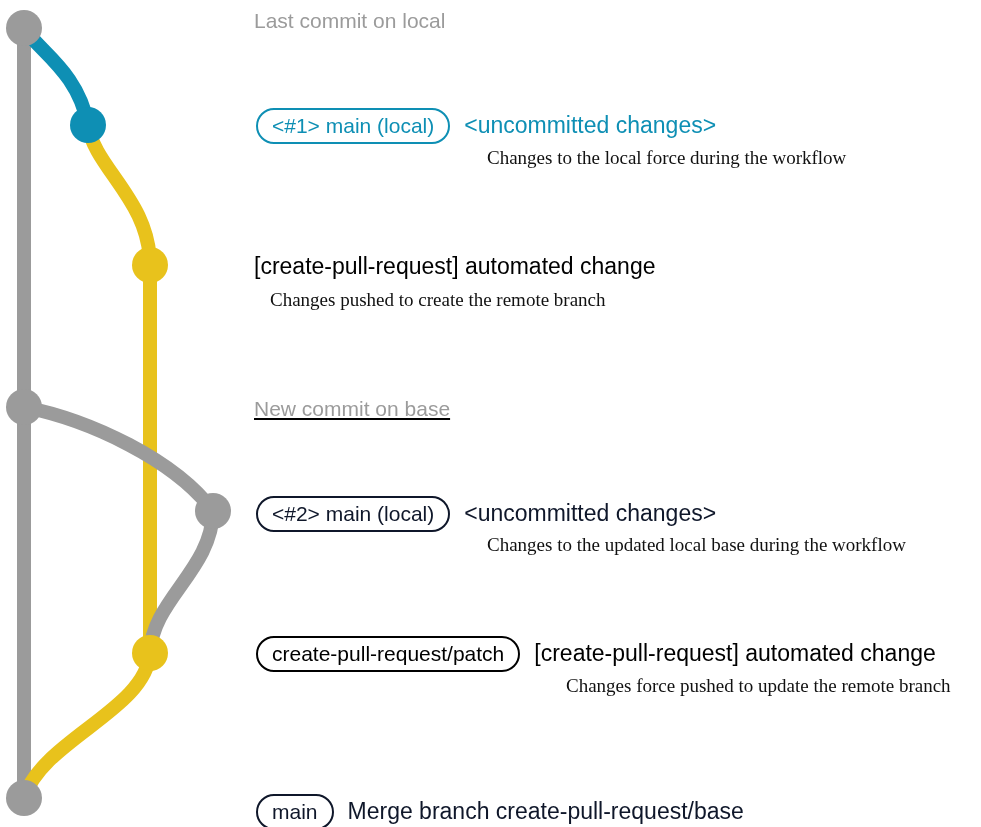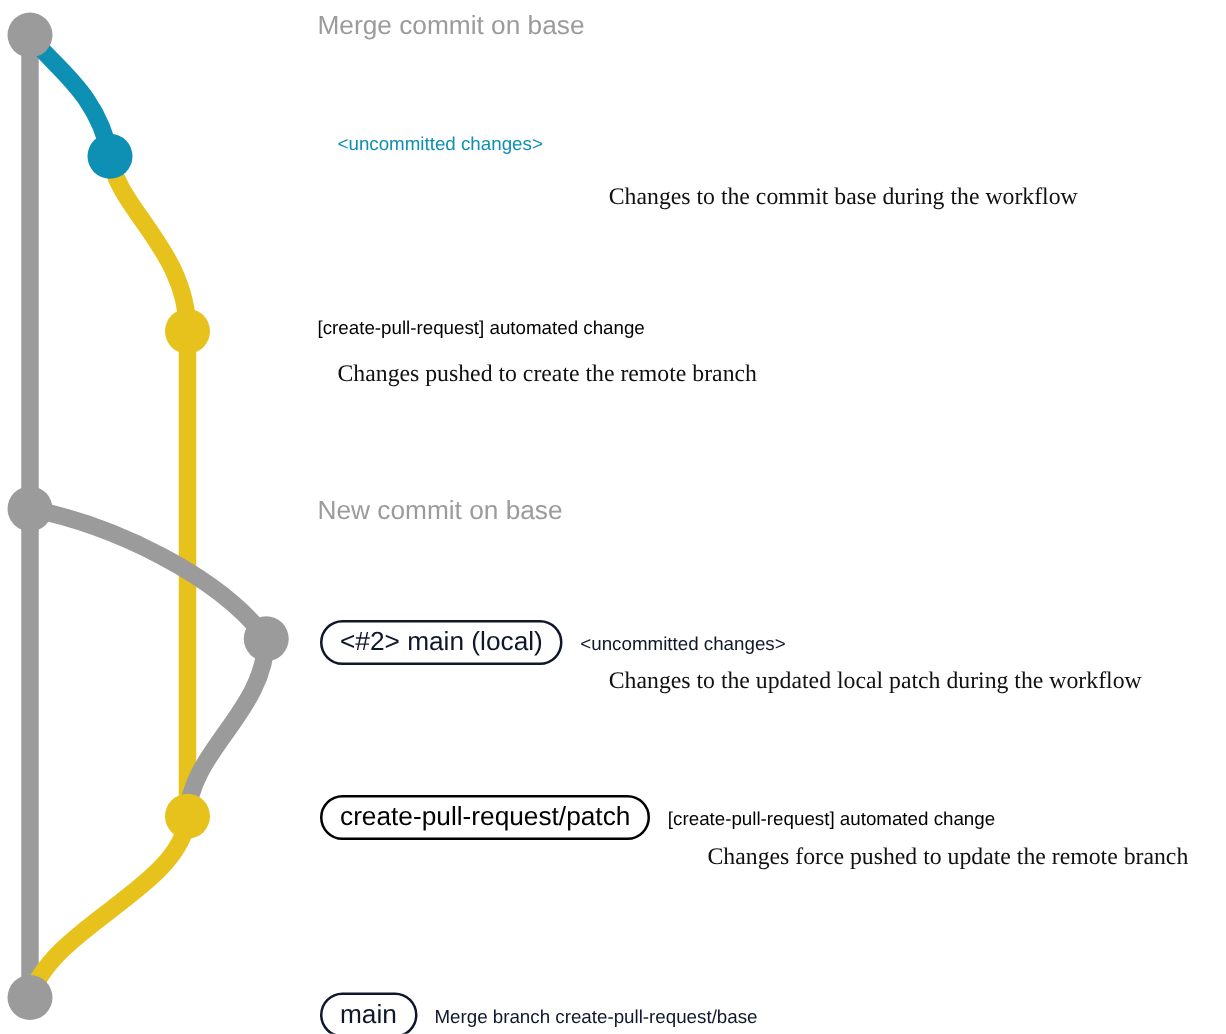"Merge commit on base" span.plain-head { text: Merge commit on base -> Last commit on local }
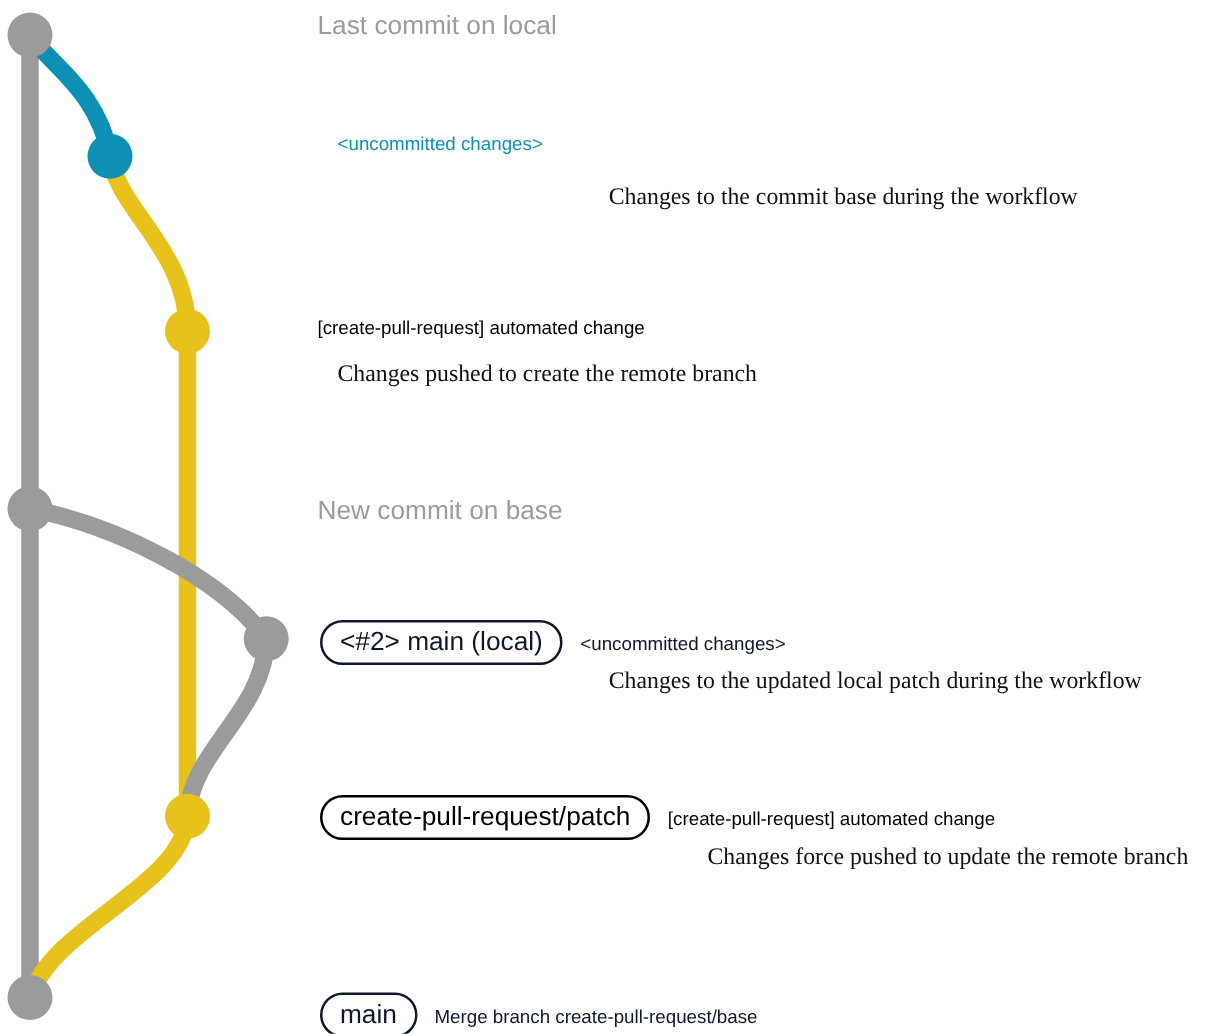"<#1> main (local)" span.pill { html: none -> <span>&lt;#1&gt; main (local)</span> }
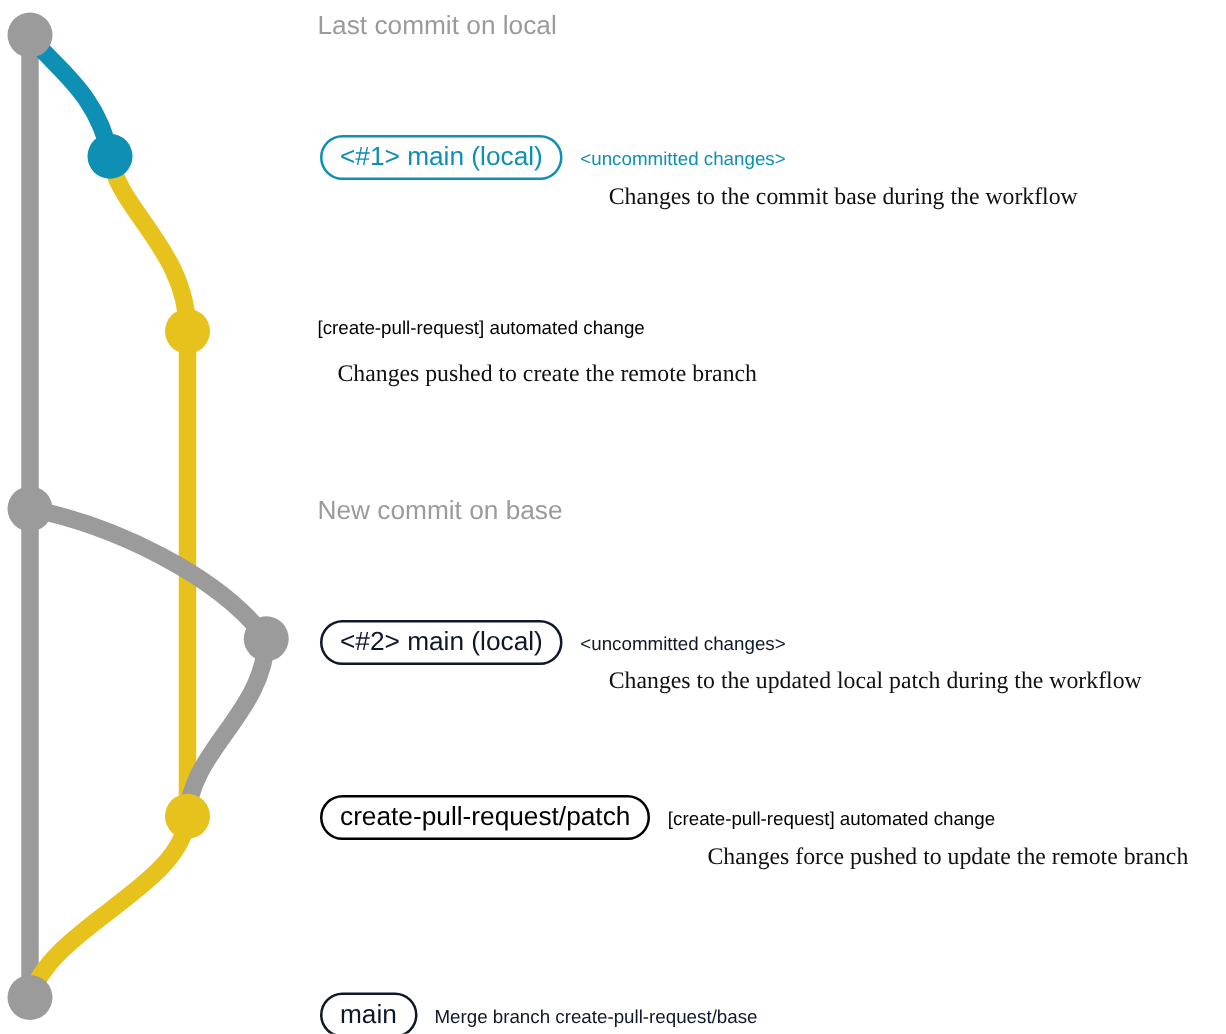"<uncommitted changes>" .headline { font-size: 15px -> 23px }
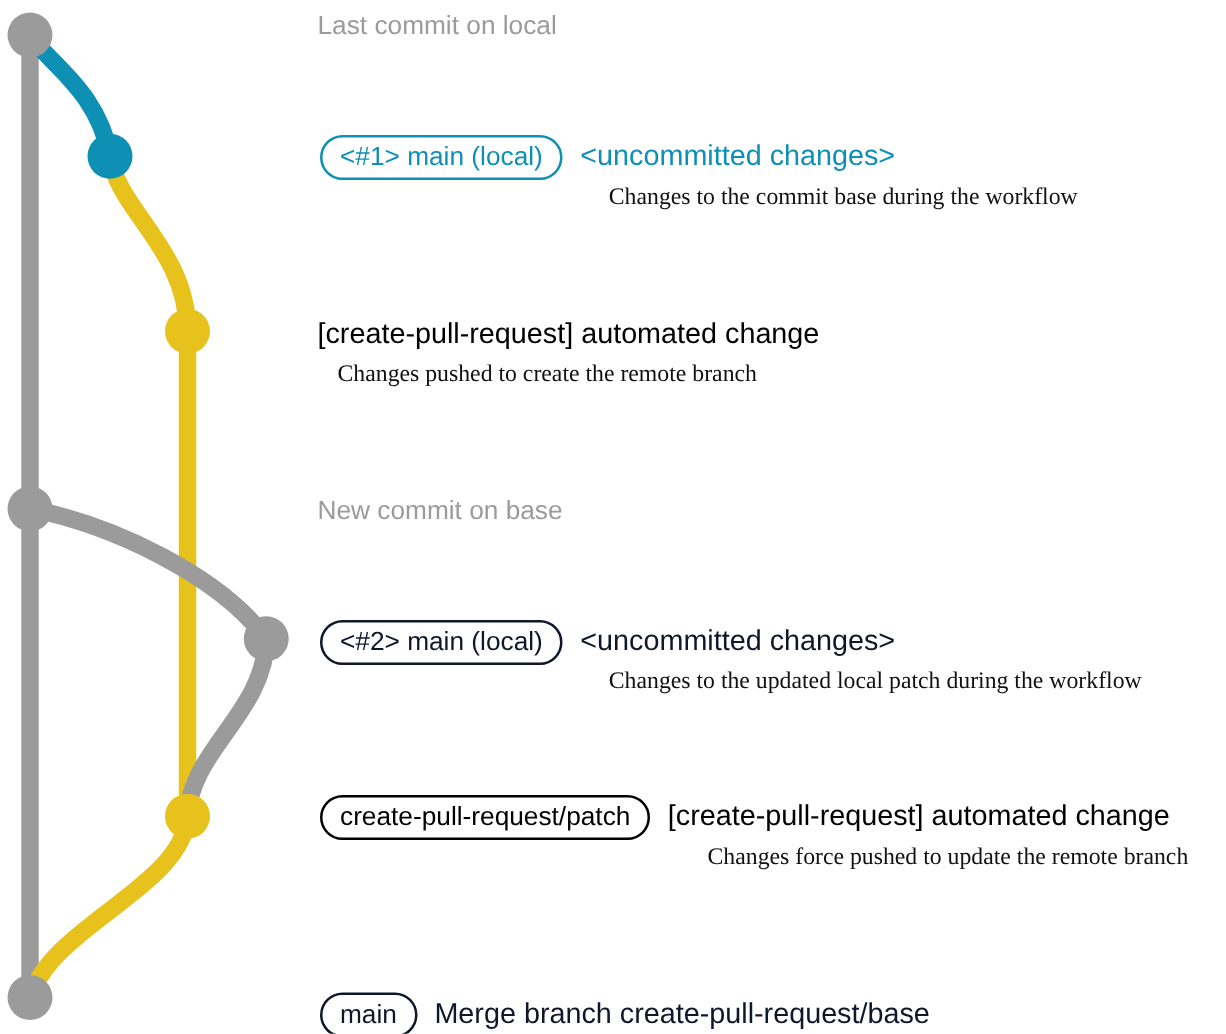"Changes to the commit base" div.subtext { text: commit base -> local force }
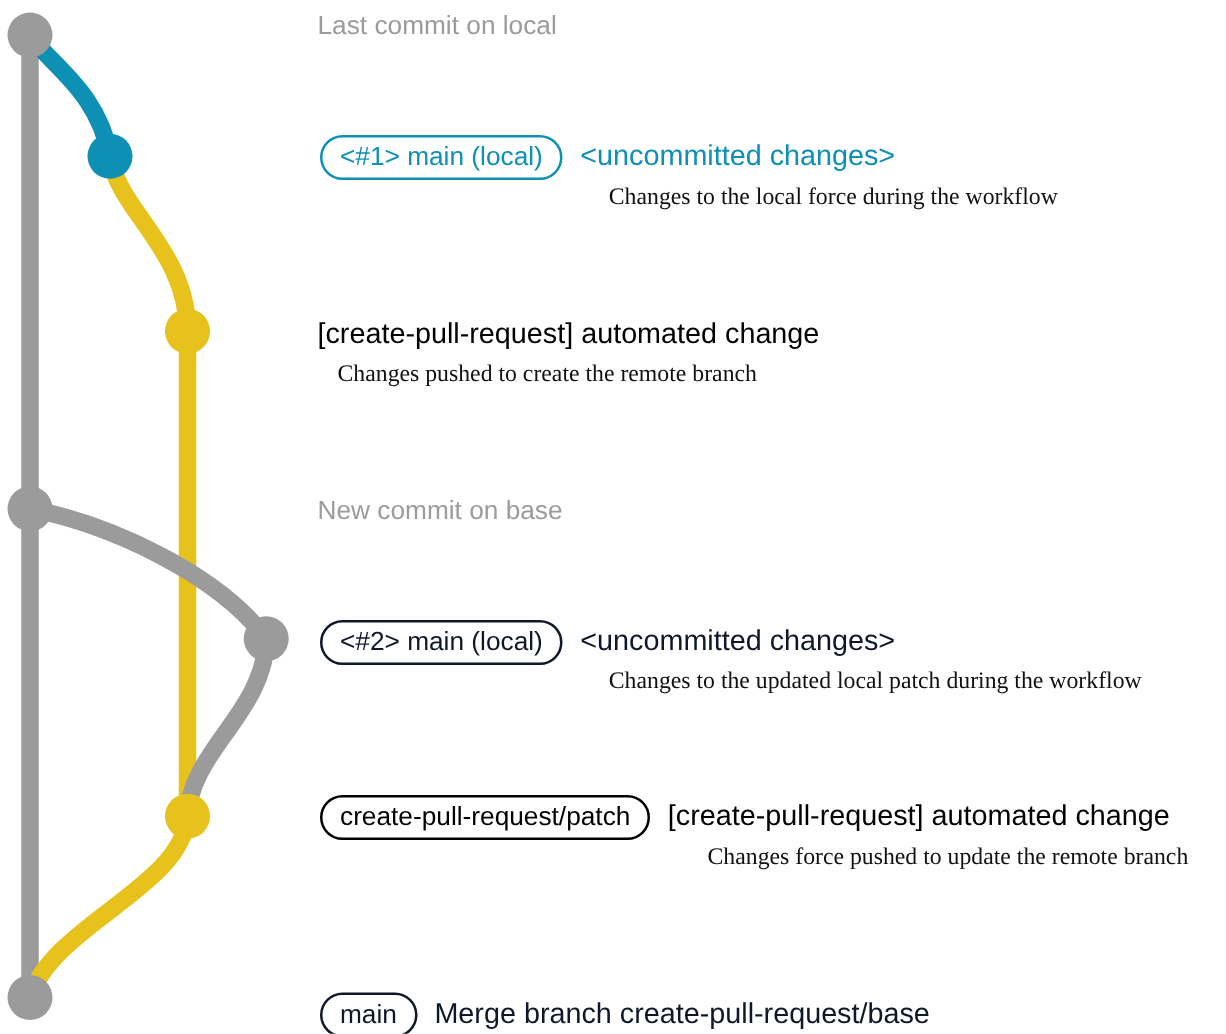"New commit on base" div.row { text-decoration: none -> underline }
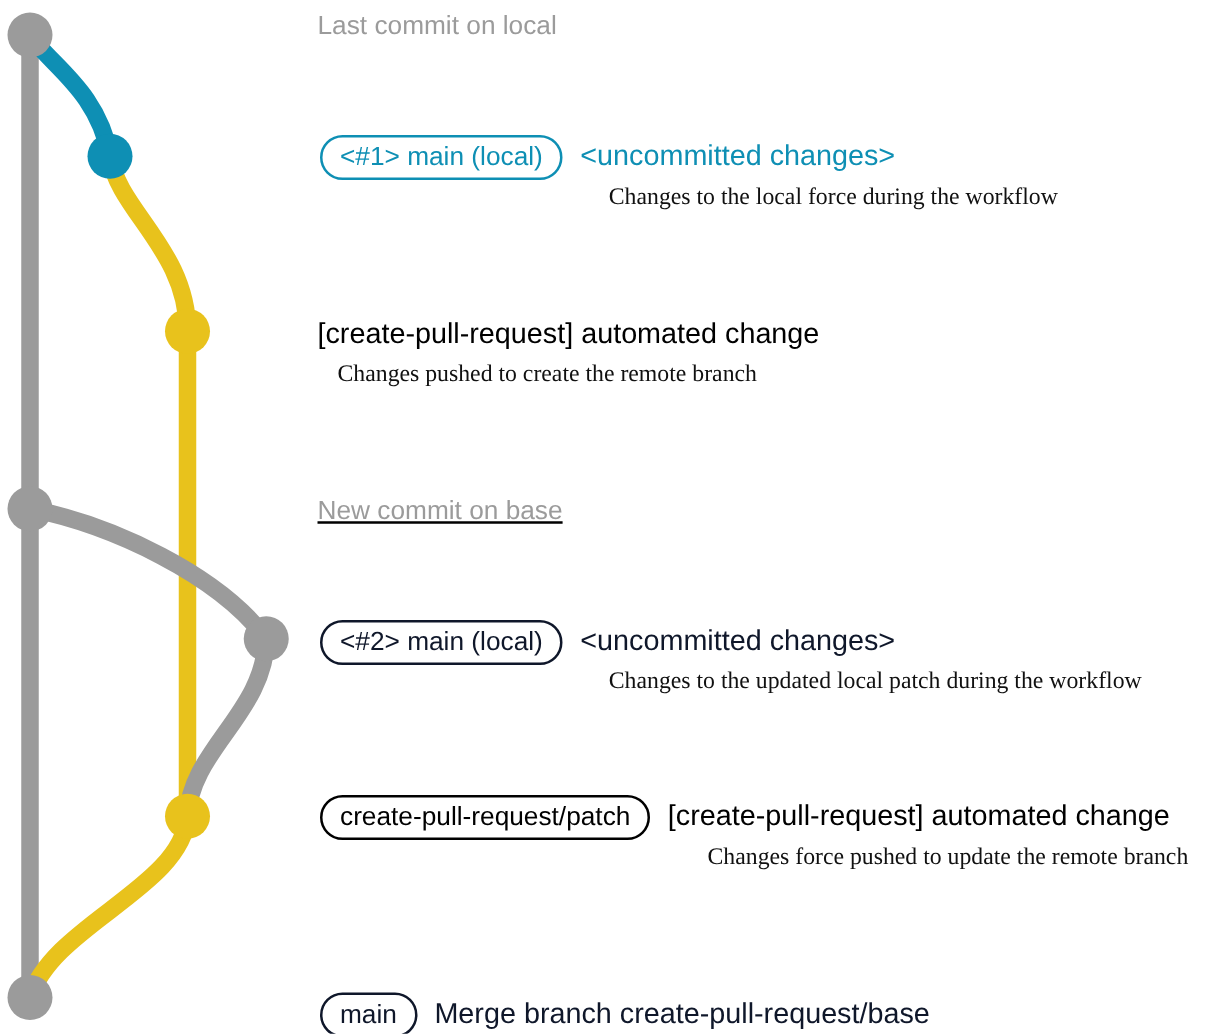"Changes to the updated local" div.subtext { text: patch -> base }
